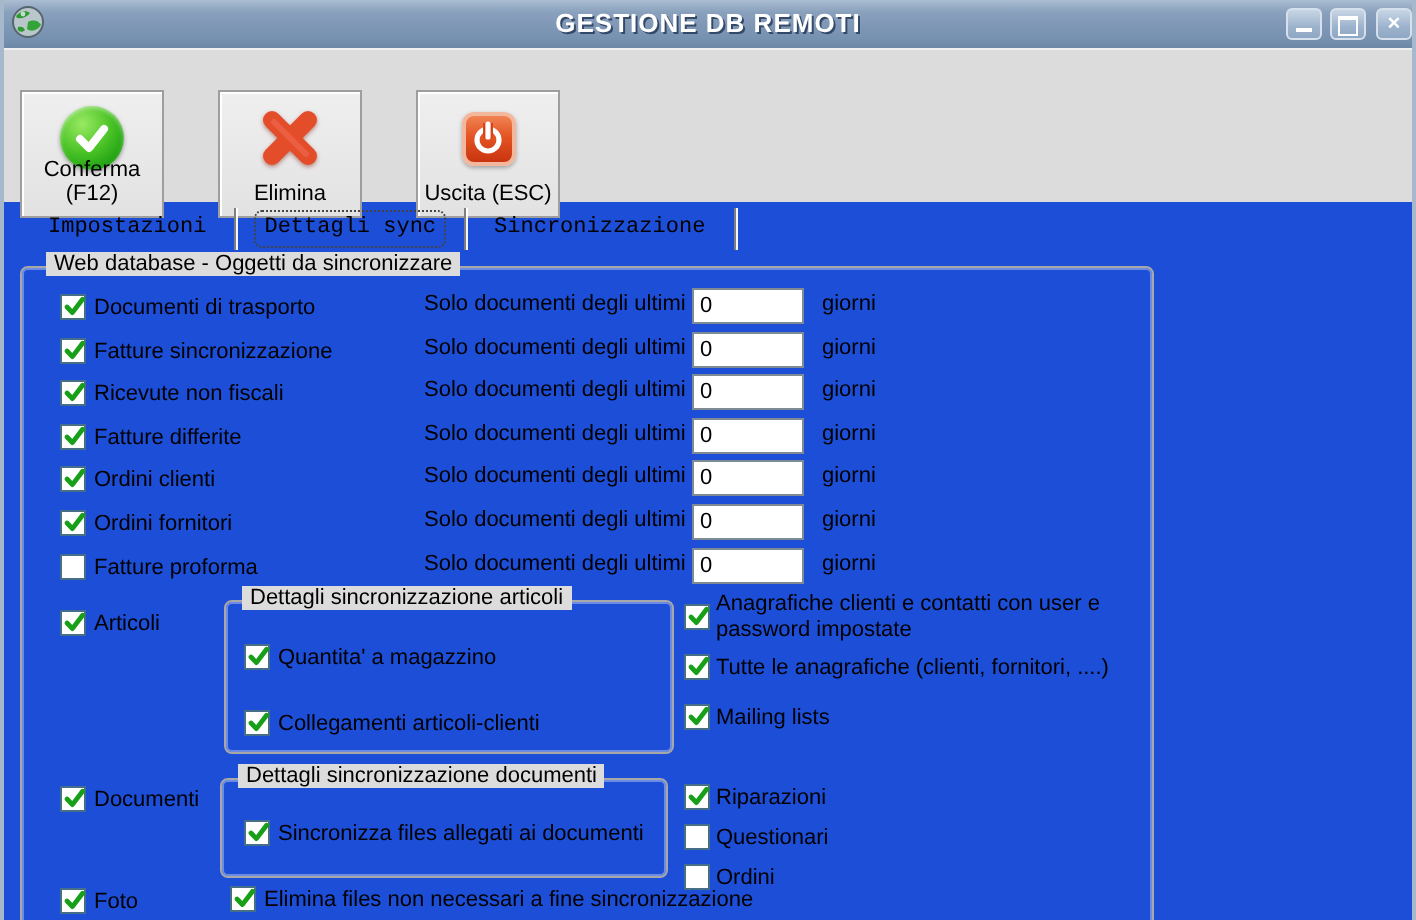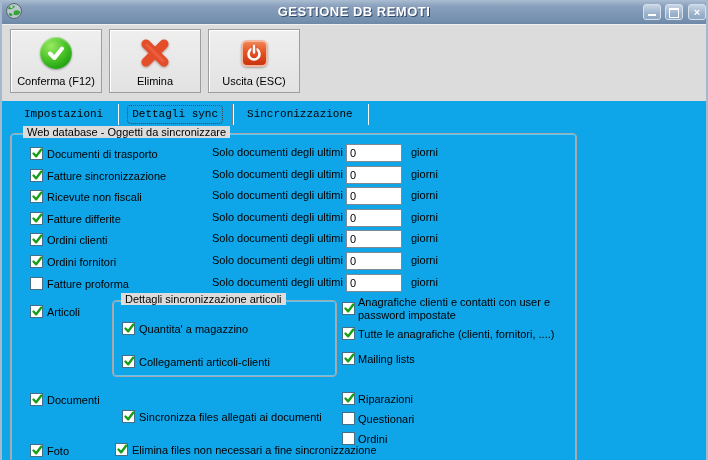"GESTIONE DB REMOTI" #win { background: #0ea5e9 -> #1d4ed8 }
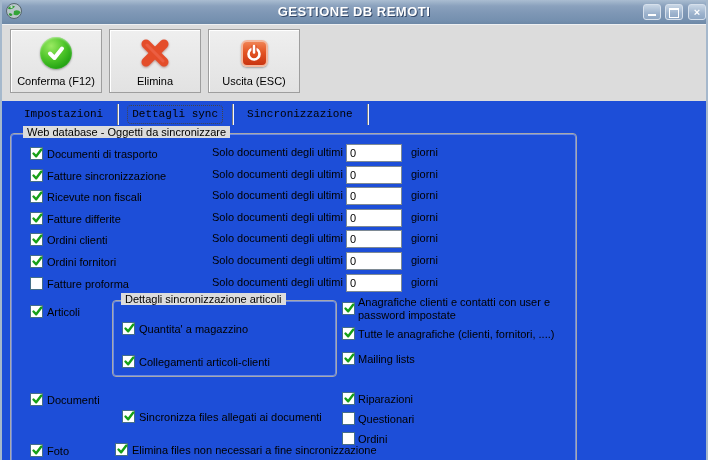"Conferma (F12)" .tbtn { top: 4px -> 20px; width: 92px -> 72px }
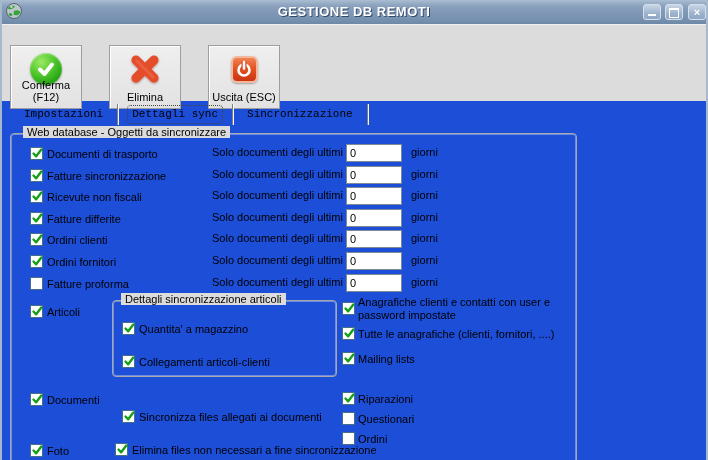"Dettagli sincronizzazione documenti" div.groupbox { html: none -> <div> <span>Dettagli sincronizzazione documenti</span> </div> }
